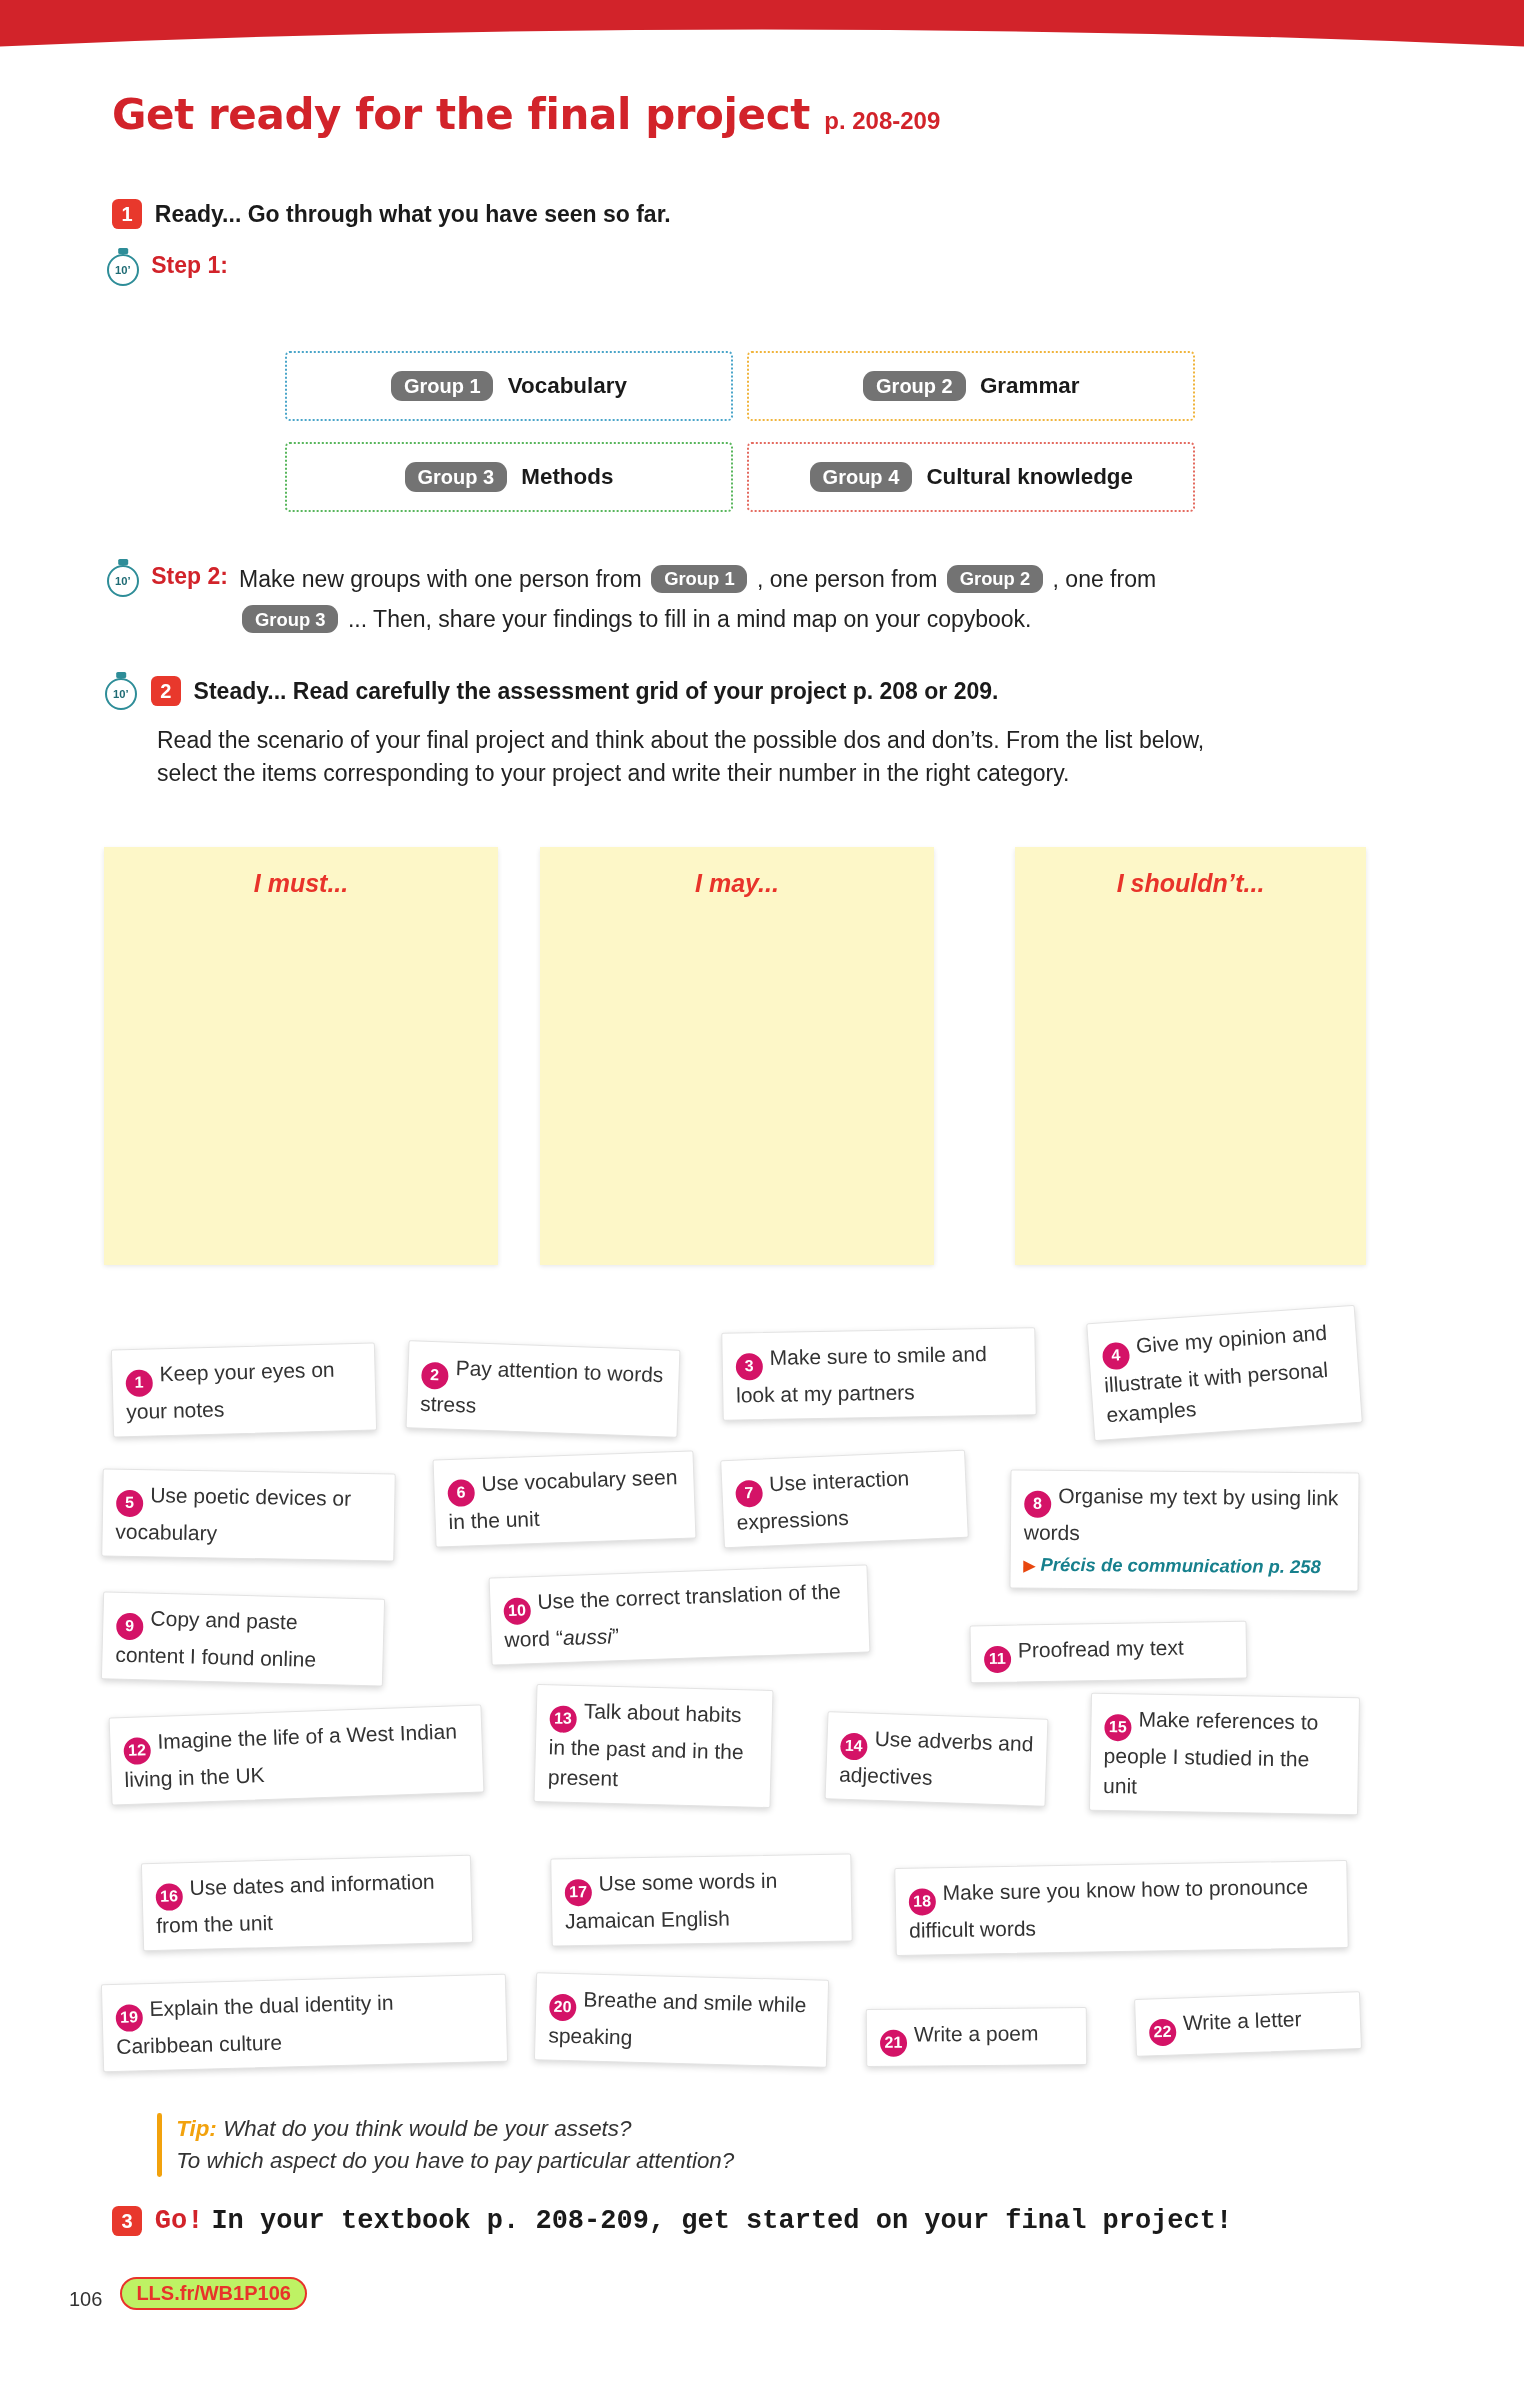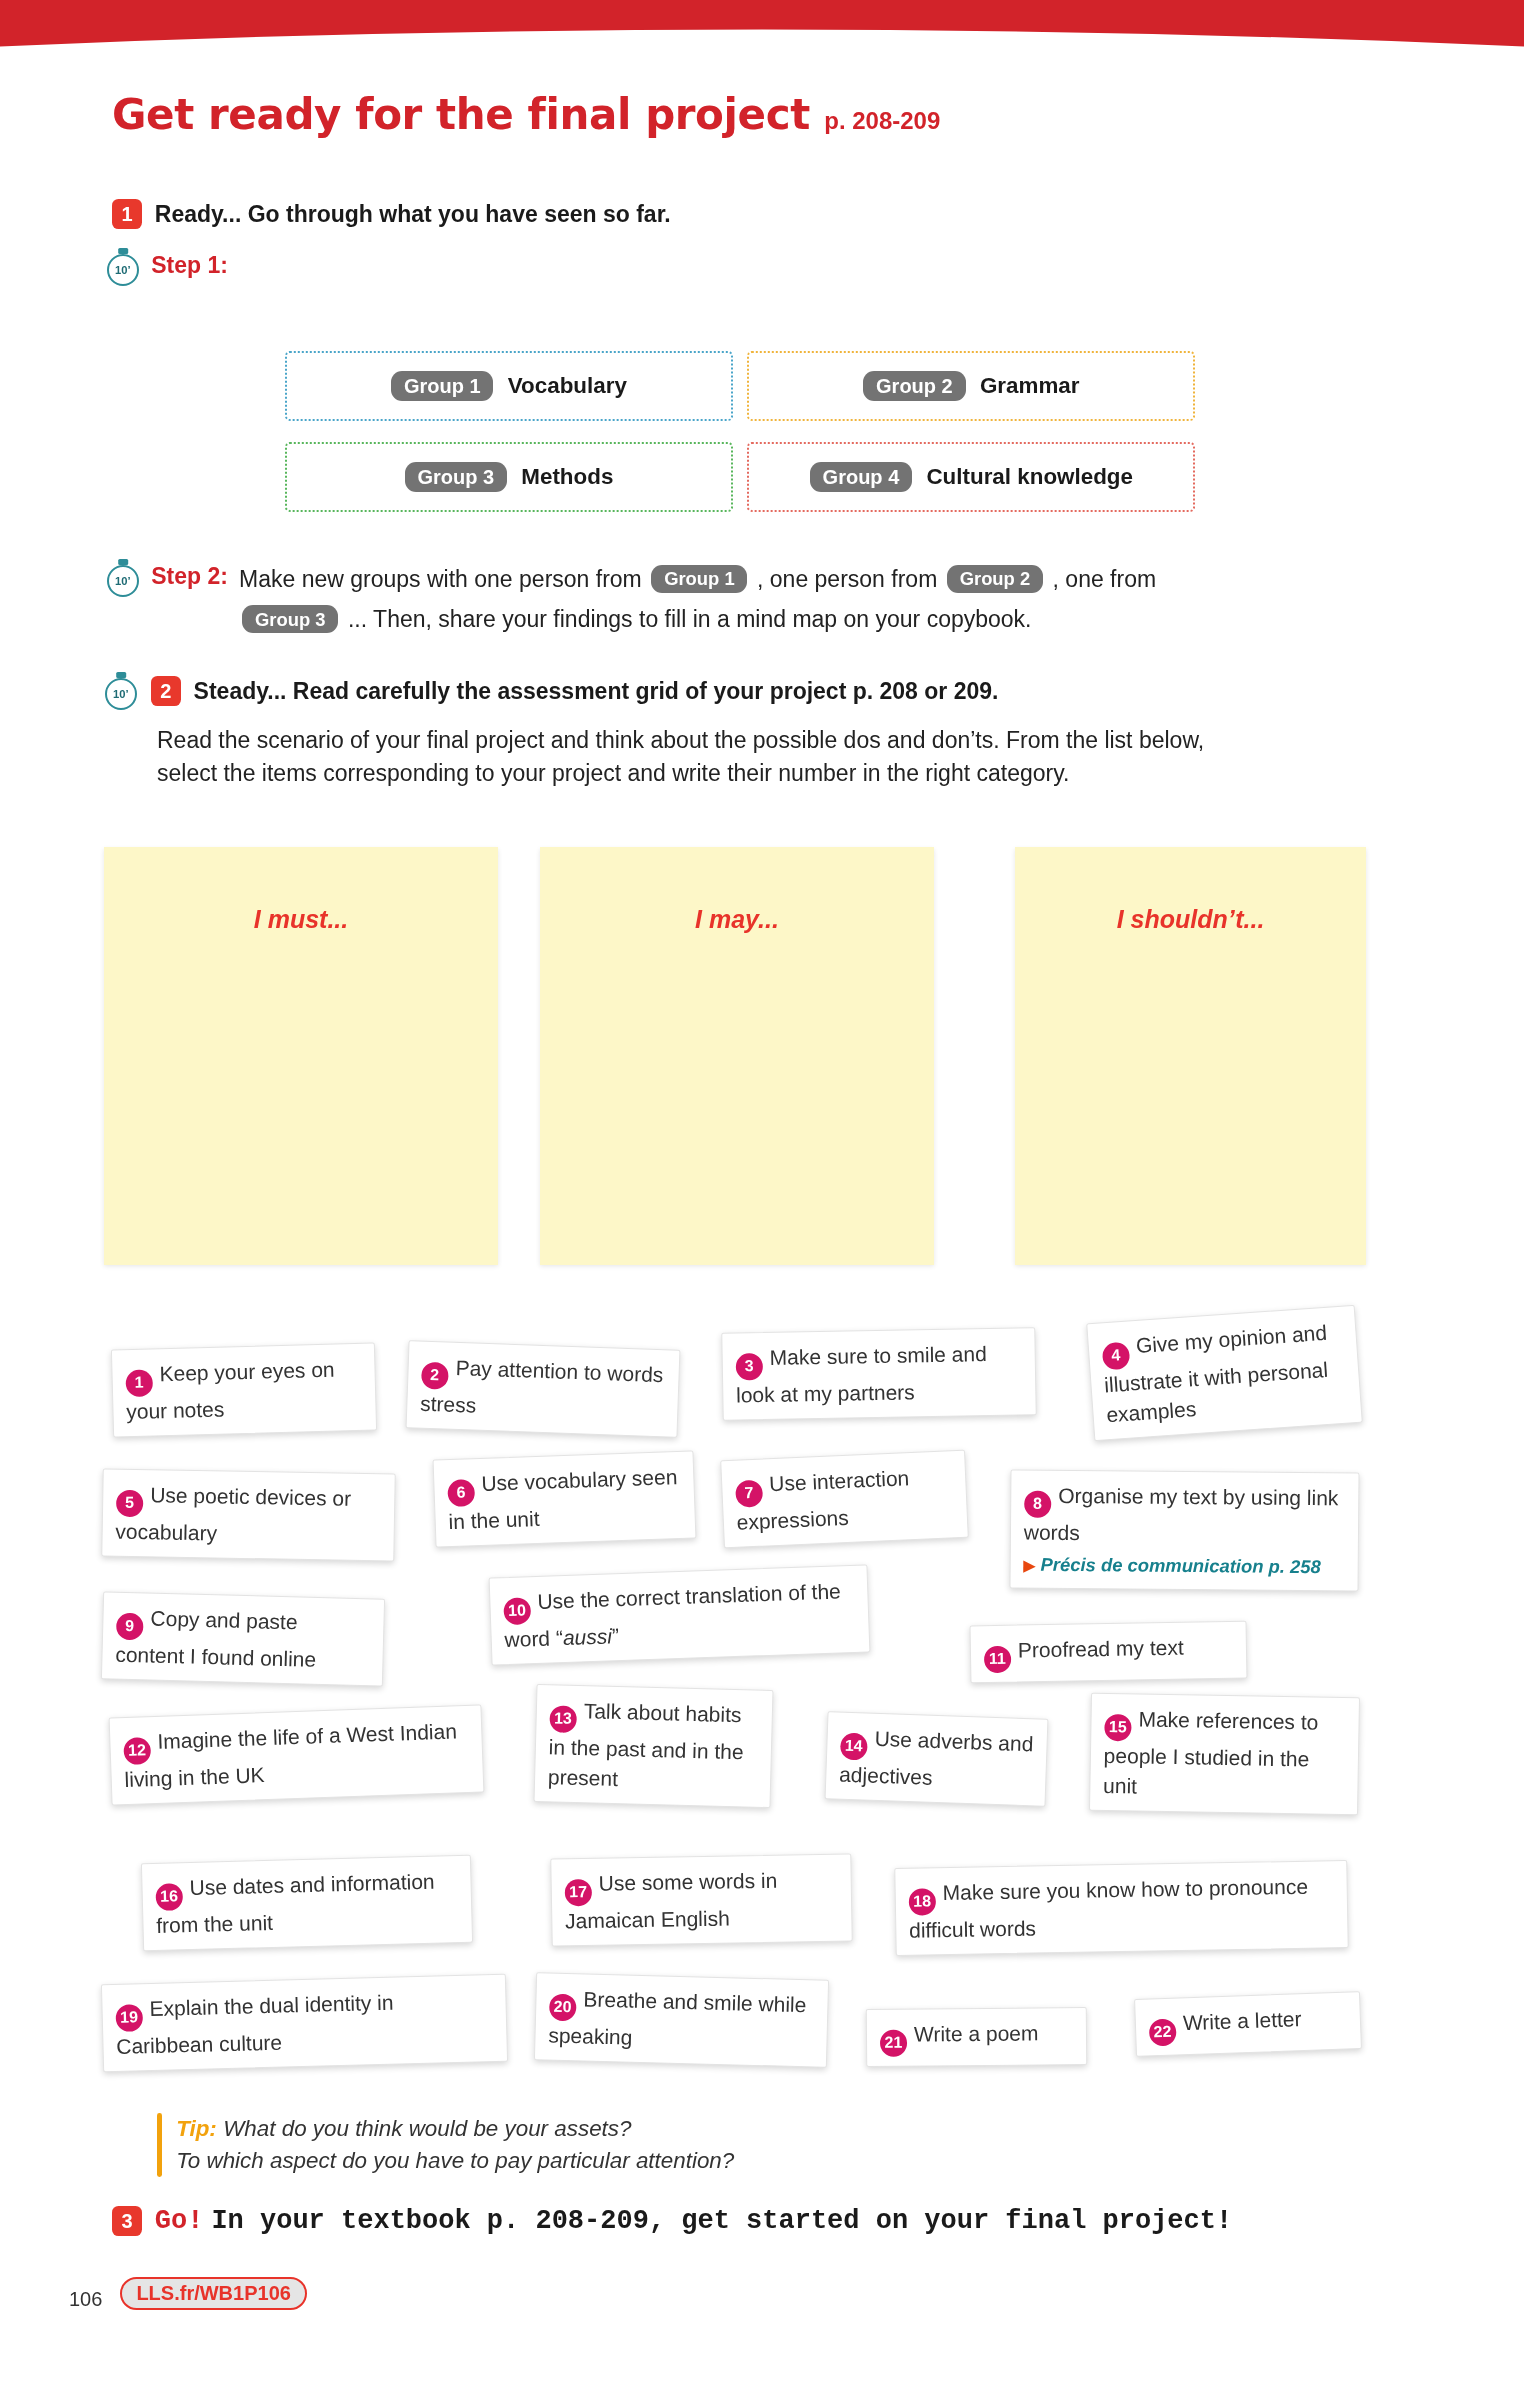"I must..." .ycol-header { margin-top: 36px -> none }
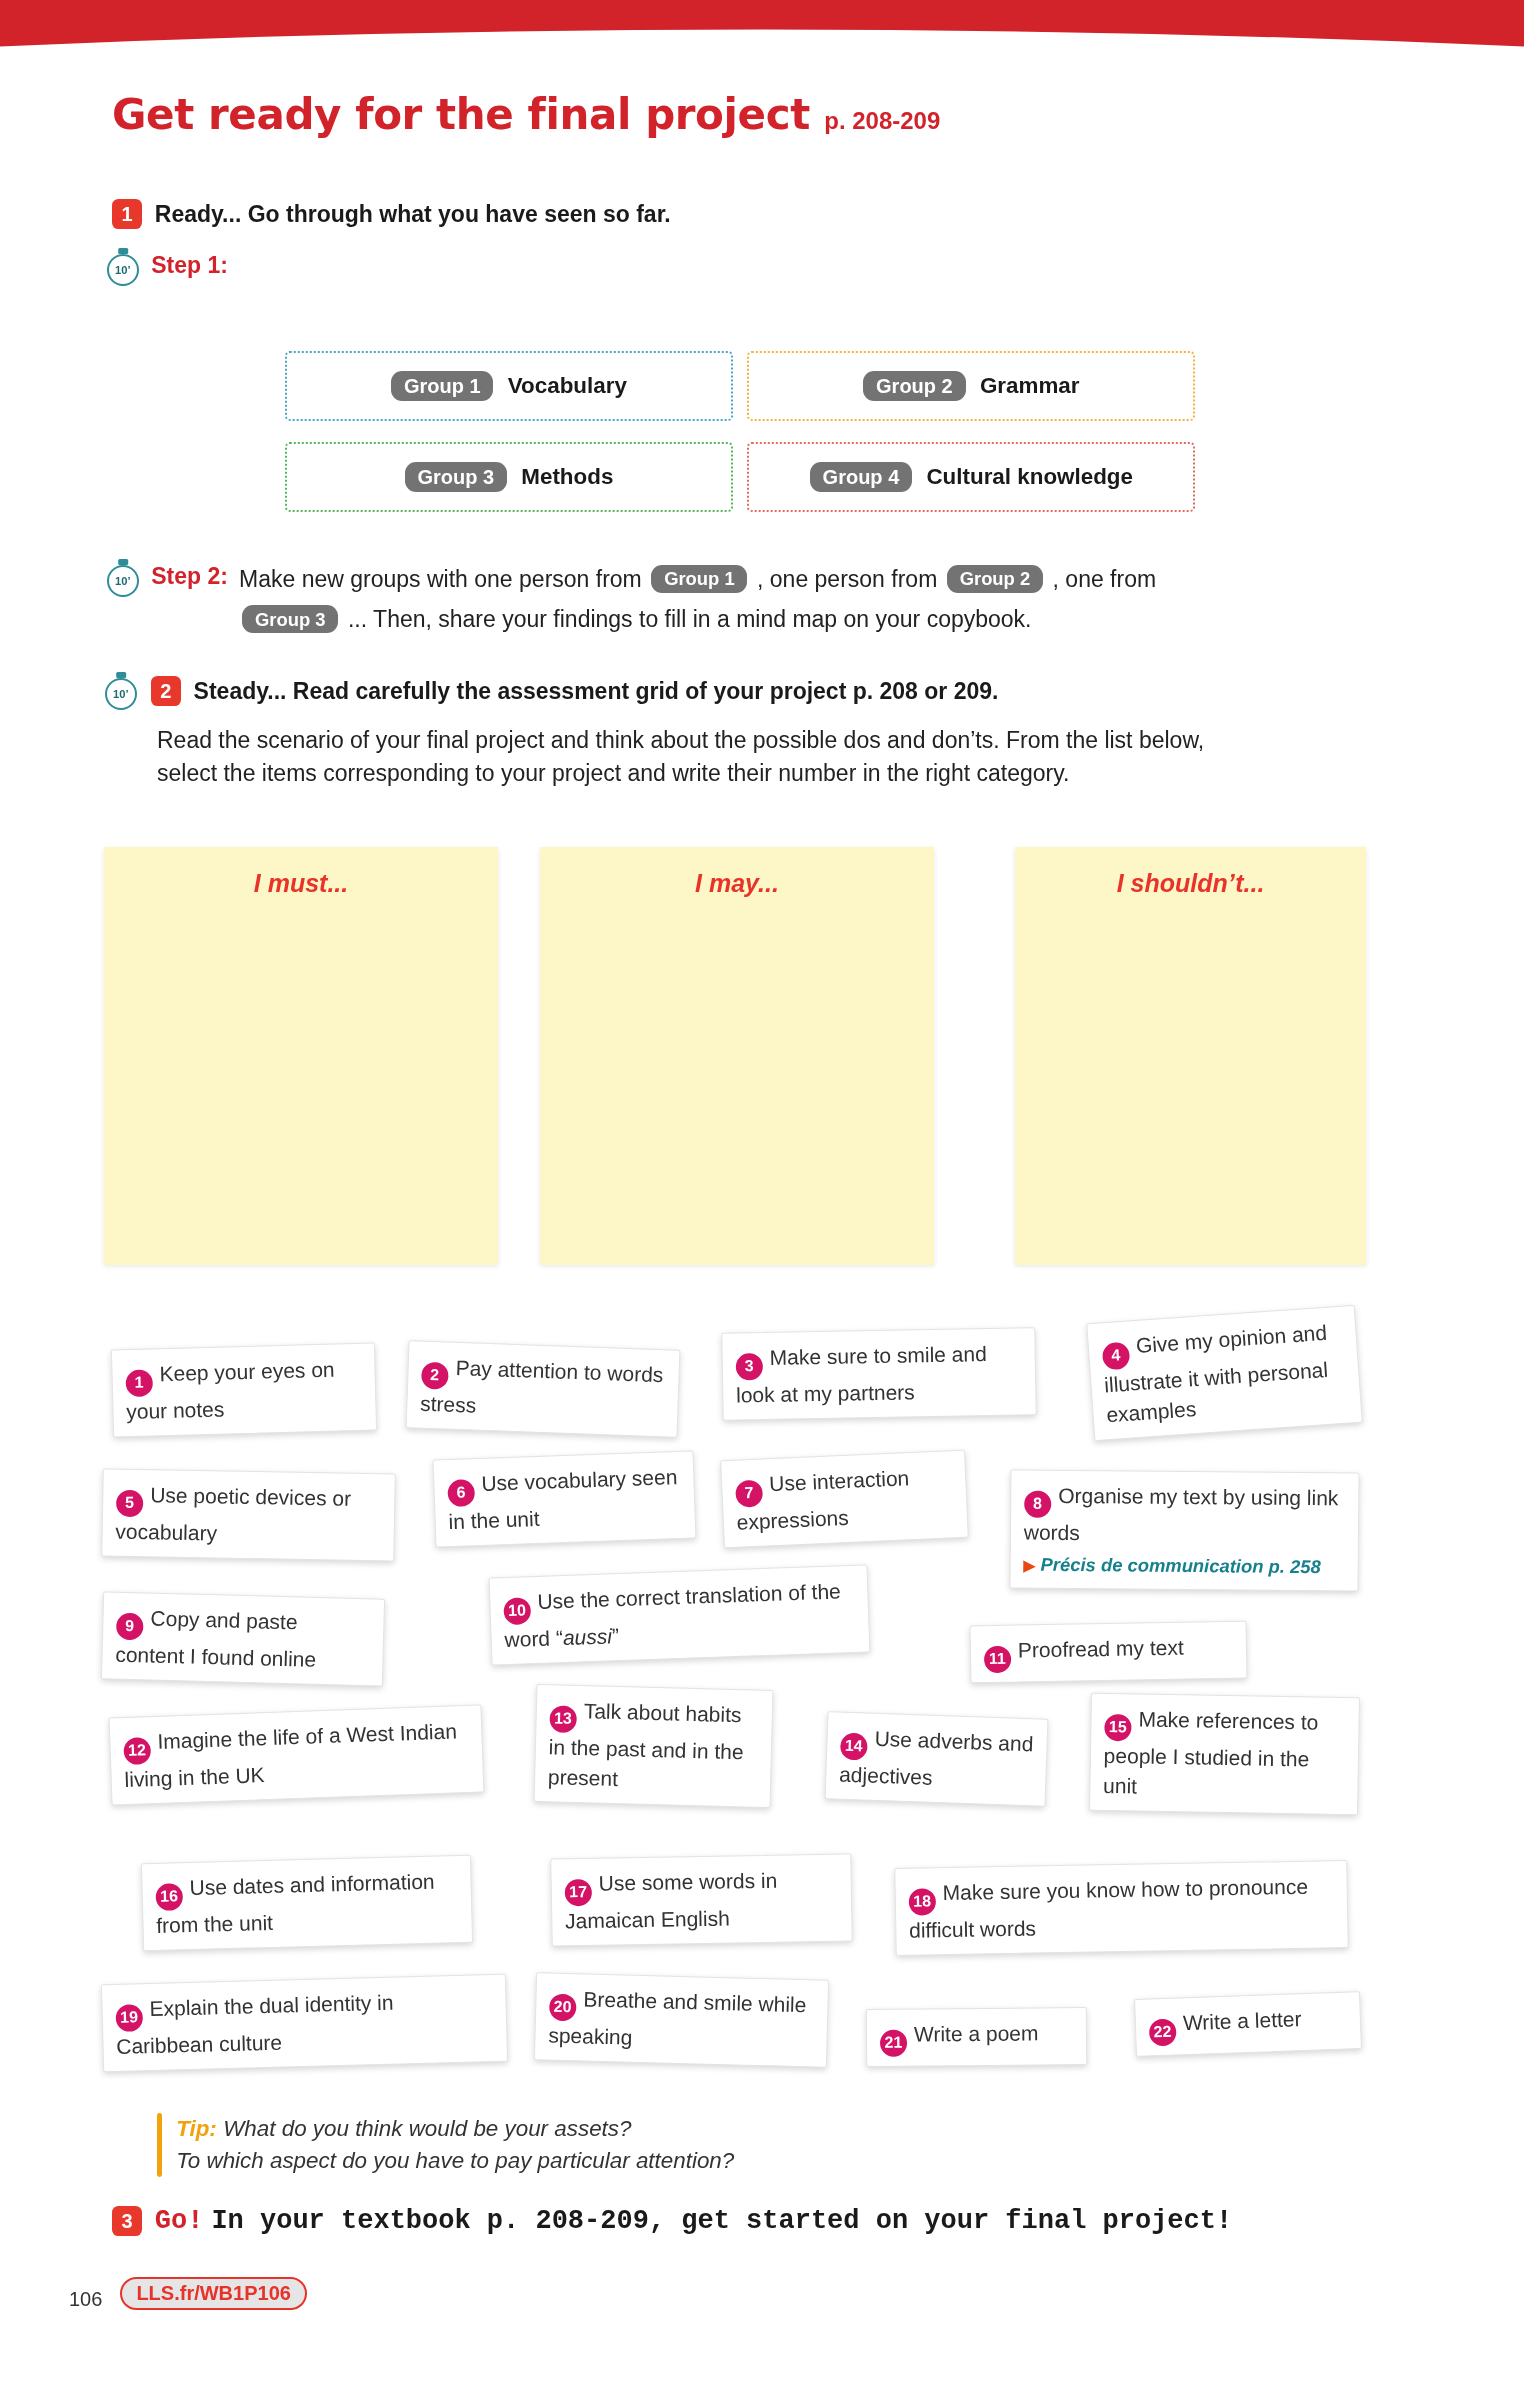"LLS.fr/WB1P106" .footer-pill { background: #e5e5e5 -> #bef264 }
